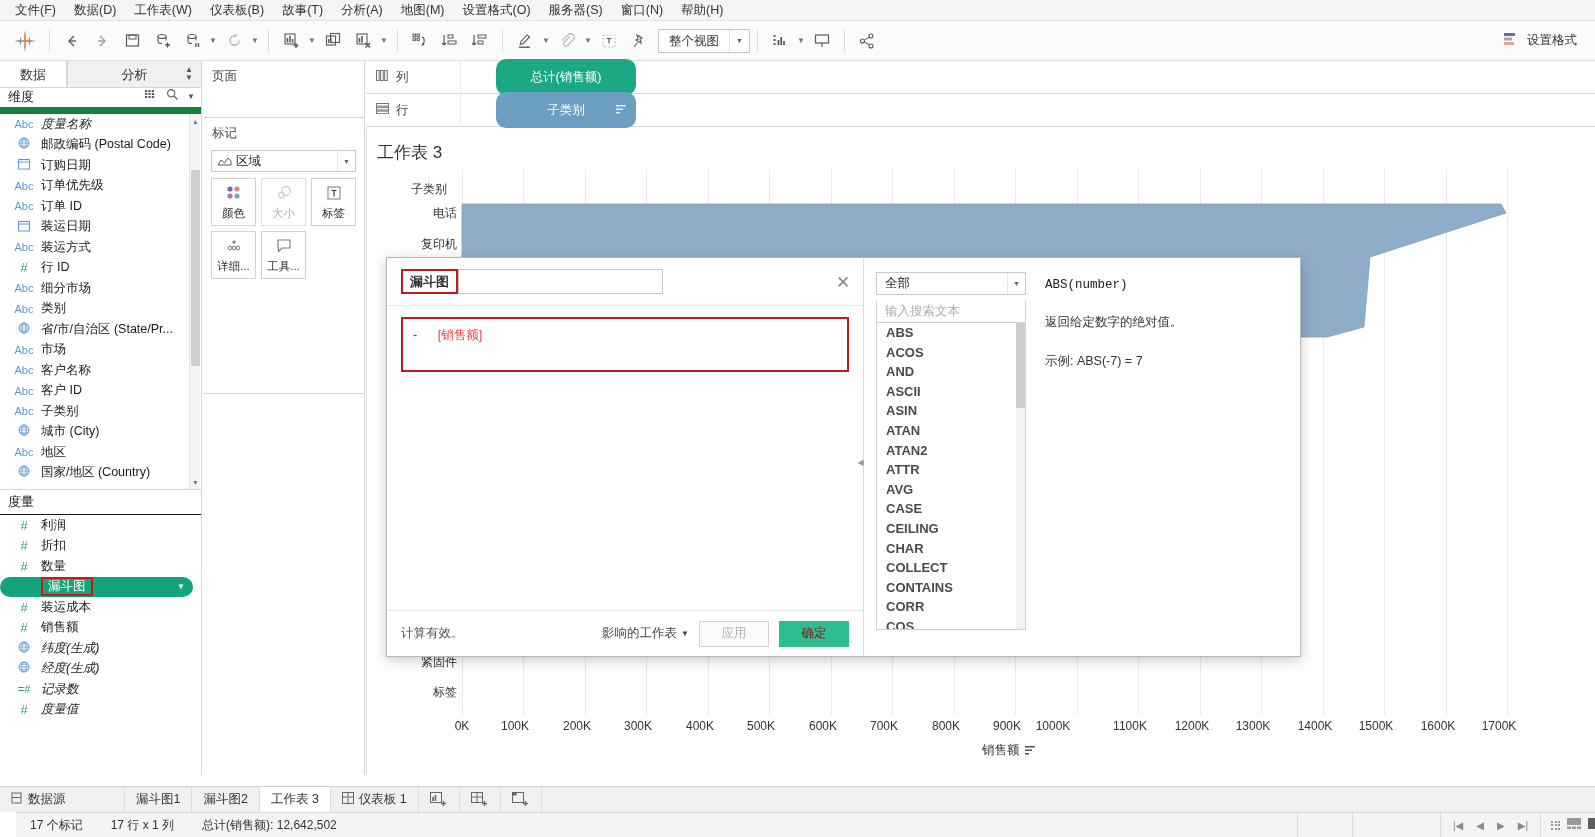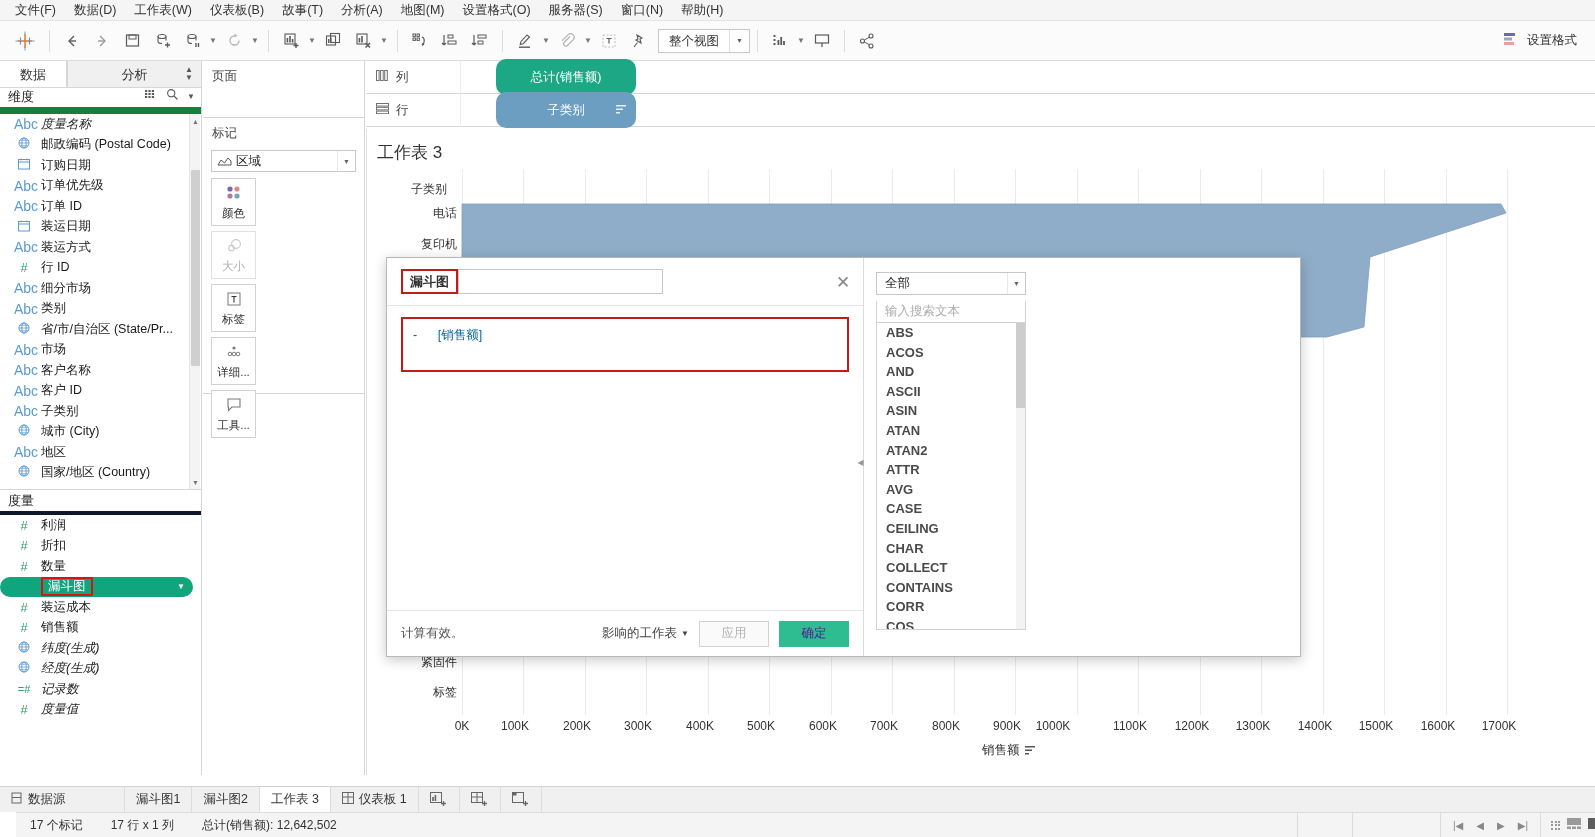"Abc" .fico { font-size: 14px -> 11px }
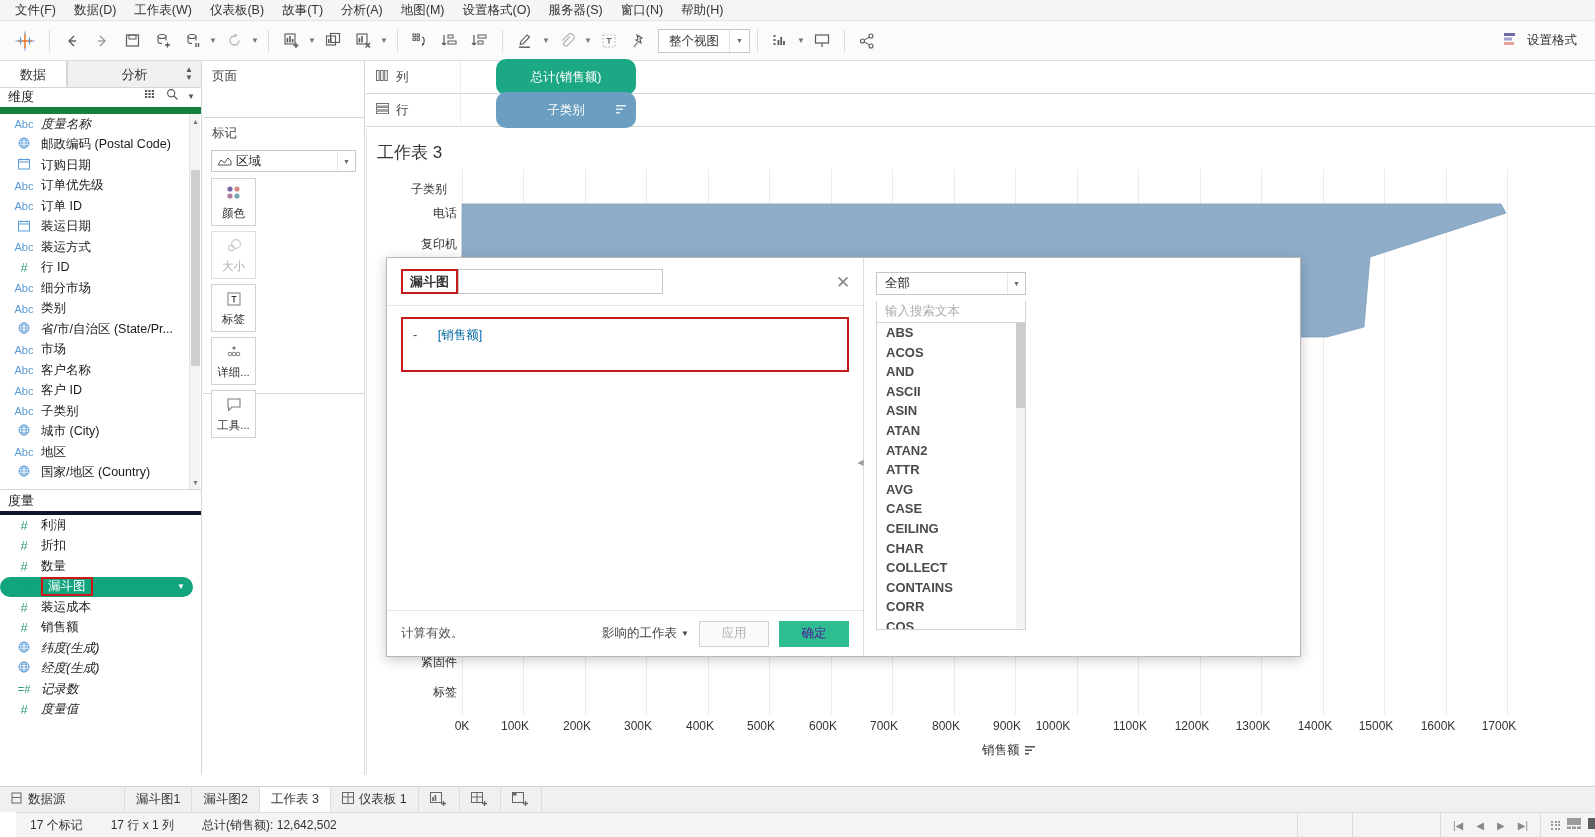"颜色" .btngrid { flex-direction: column -> none }
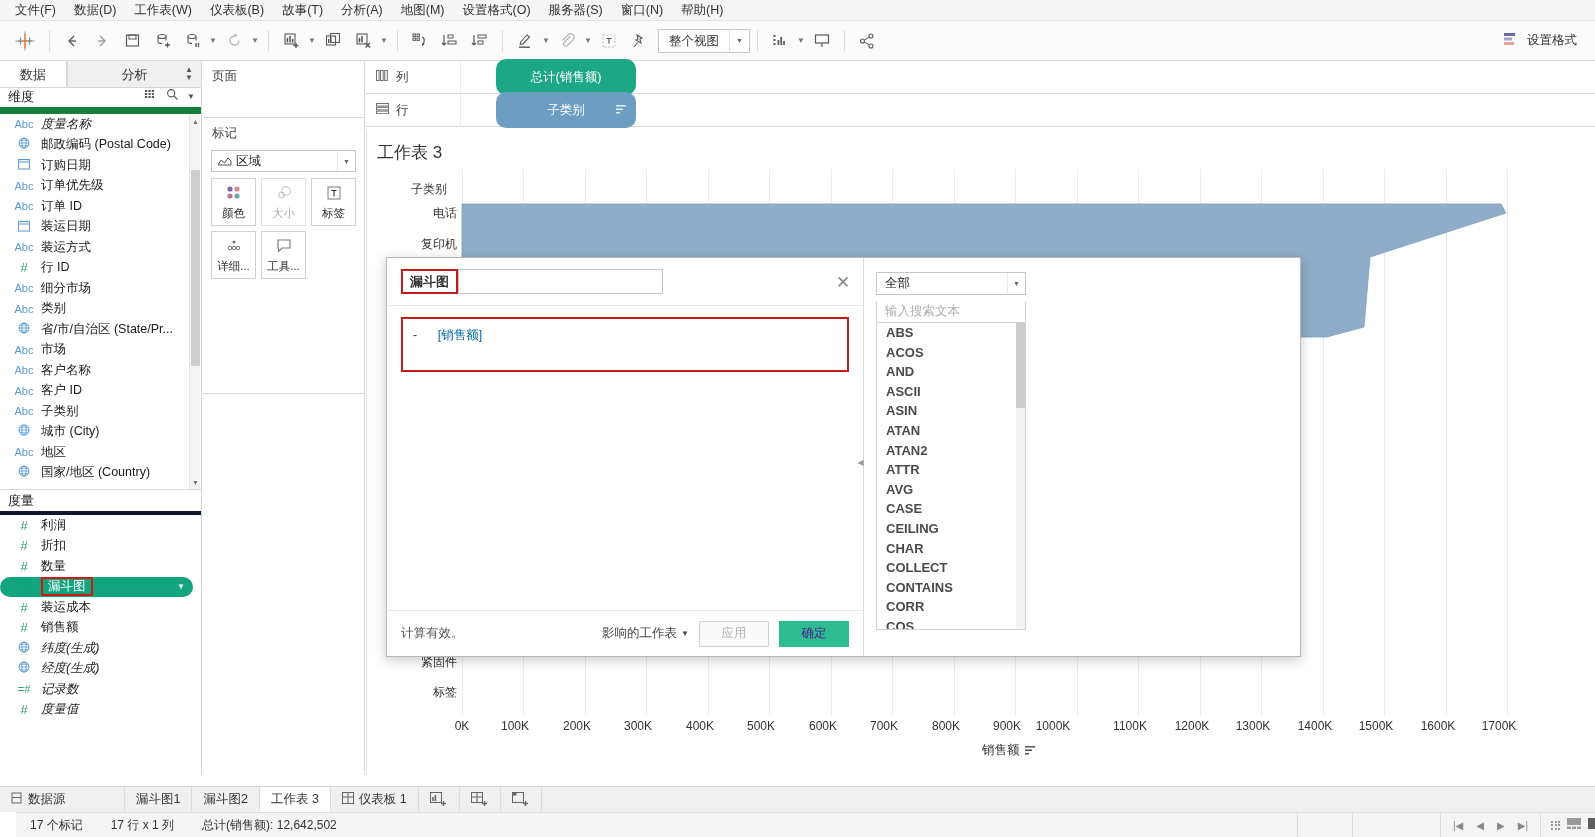"ABS(number)" div.docpane { html: none -> <div> <div>ABS(number)</div> <div>返回给定数字的绝对值。</div> <div>示例: ABS(-7) = 7</div> </div> }
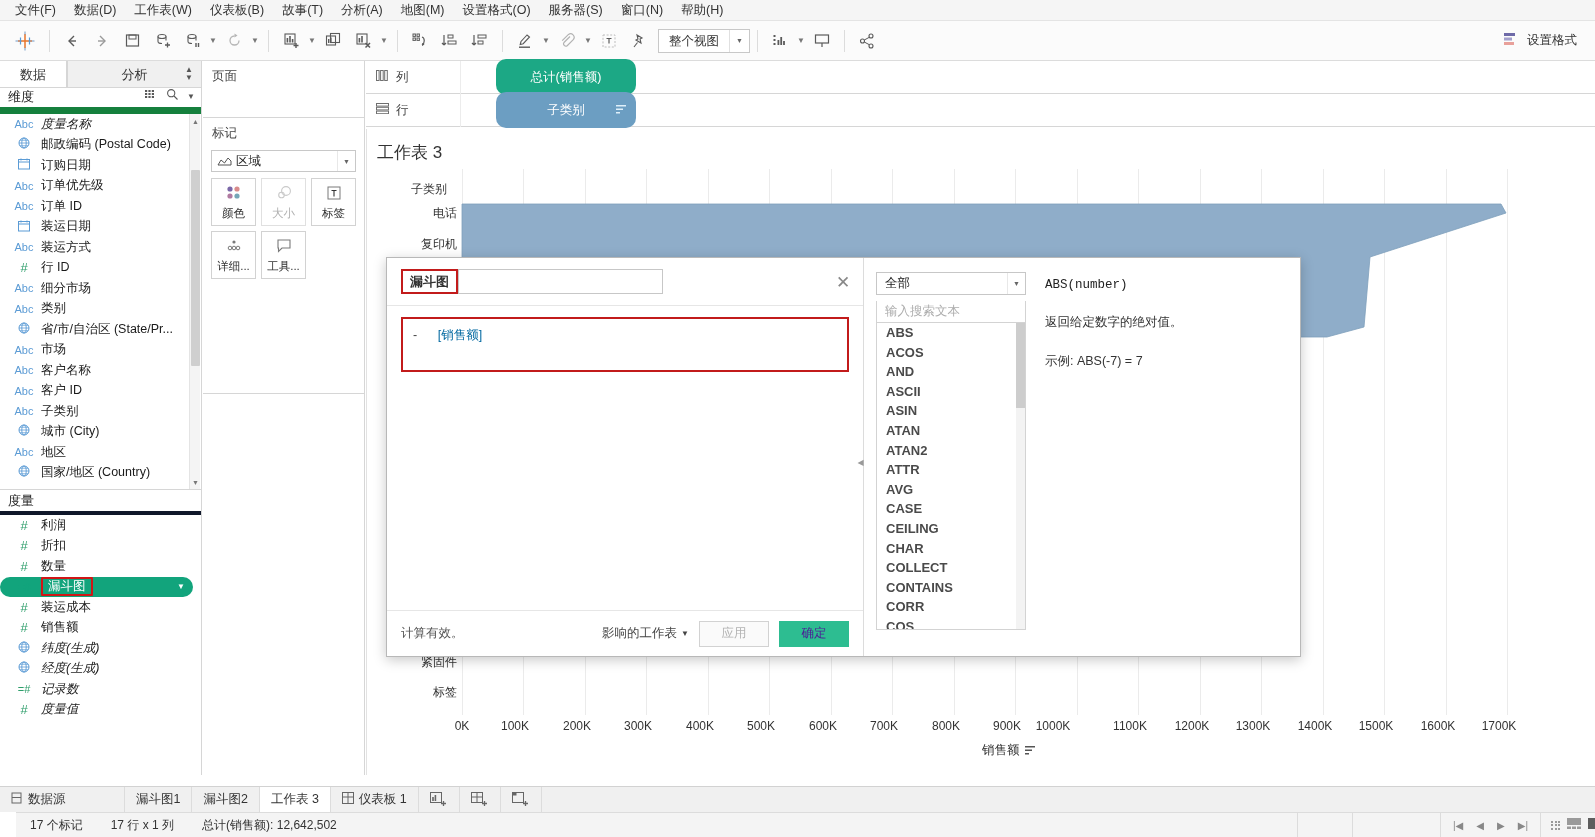"[销售额]" .formula .fieldref { color: #0369a1 -> #ef4444 }
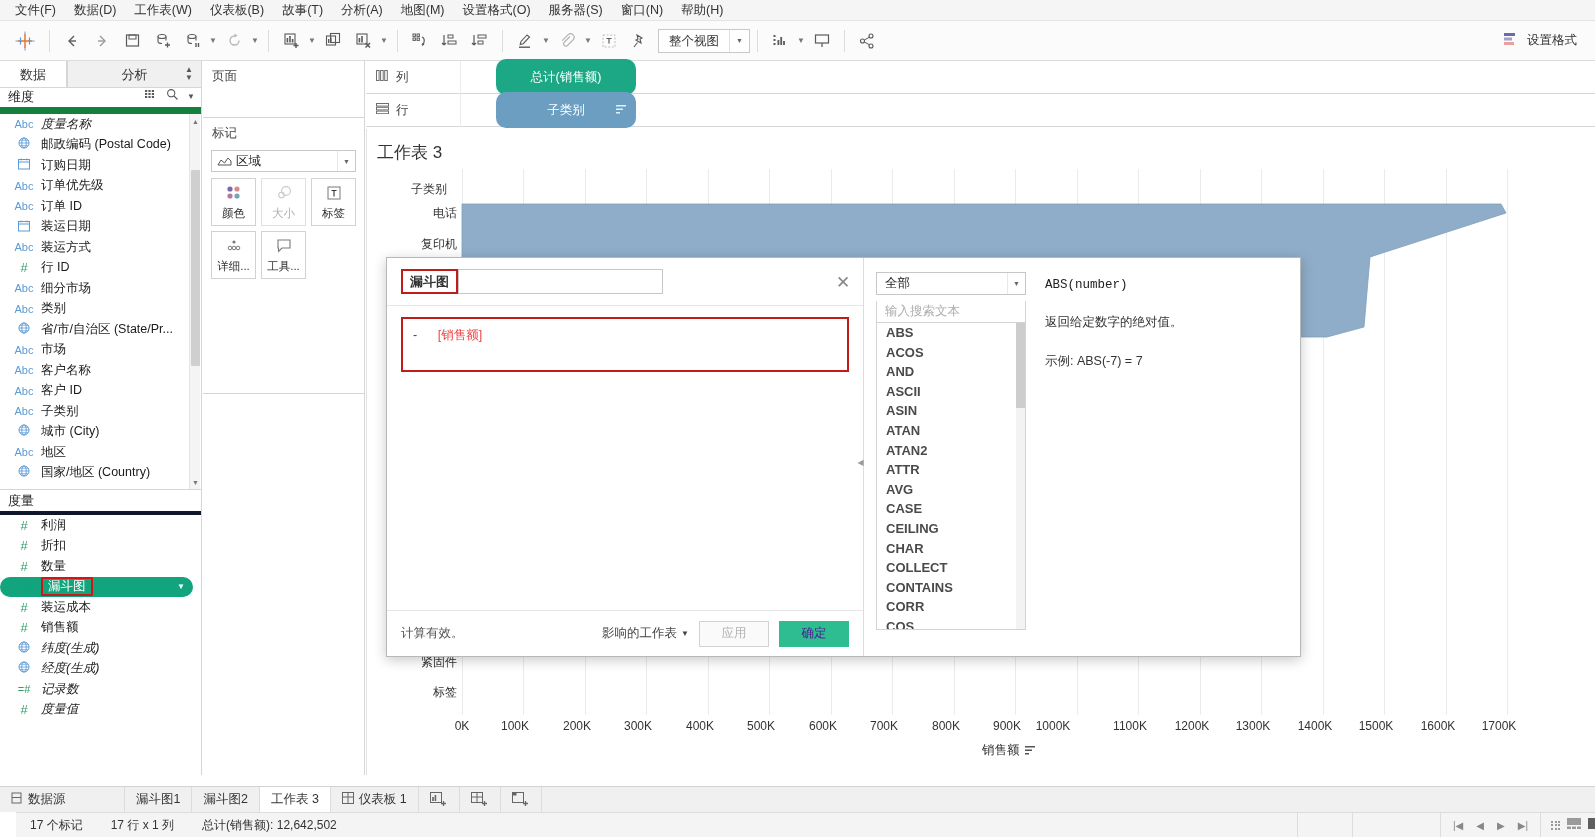"度量" .meas-head { border-bottom: 4px solid #0f172a -> 1px solid #0f172a }
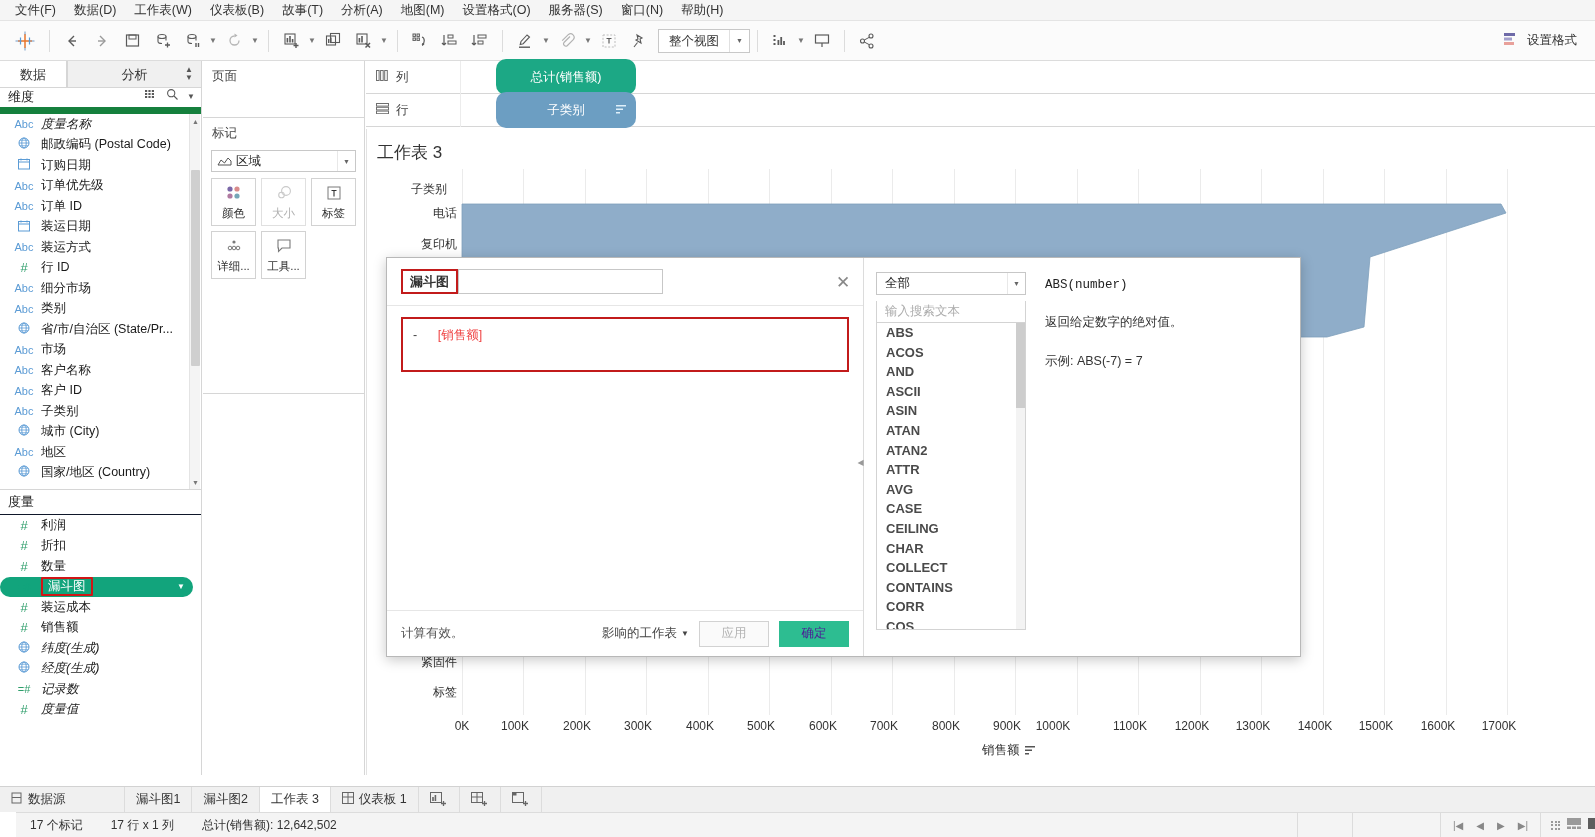"确定" .btn-ok { color: #4c1d95 -> #7f1d1d }
